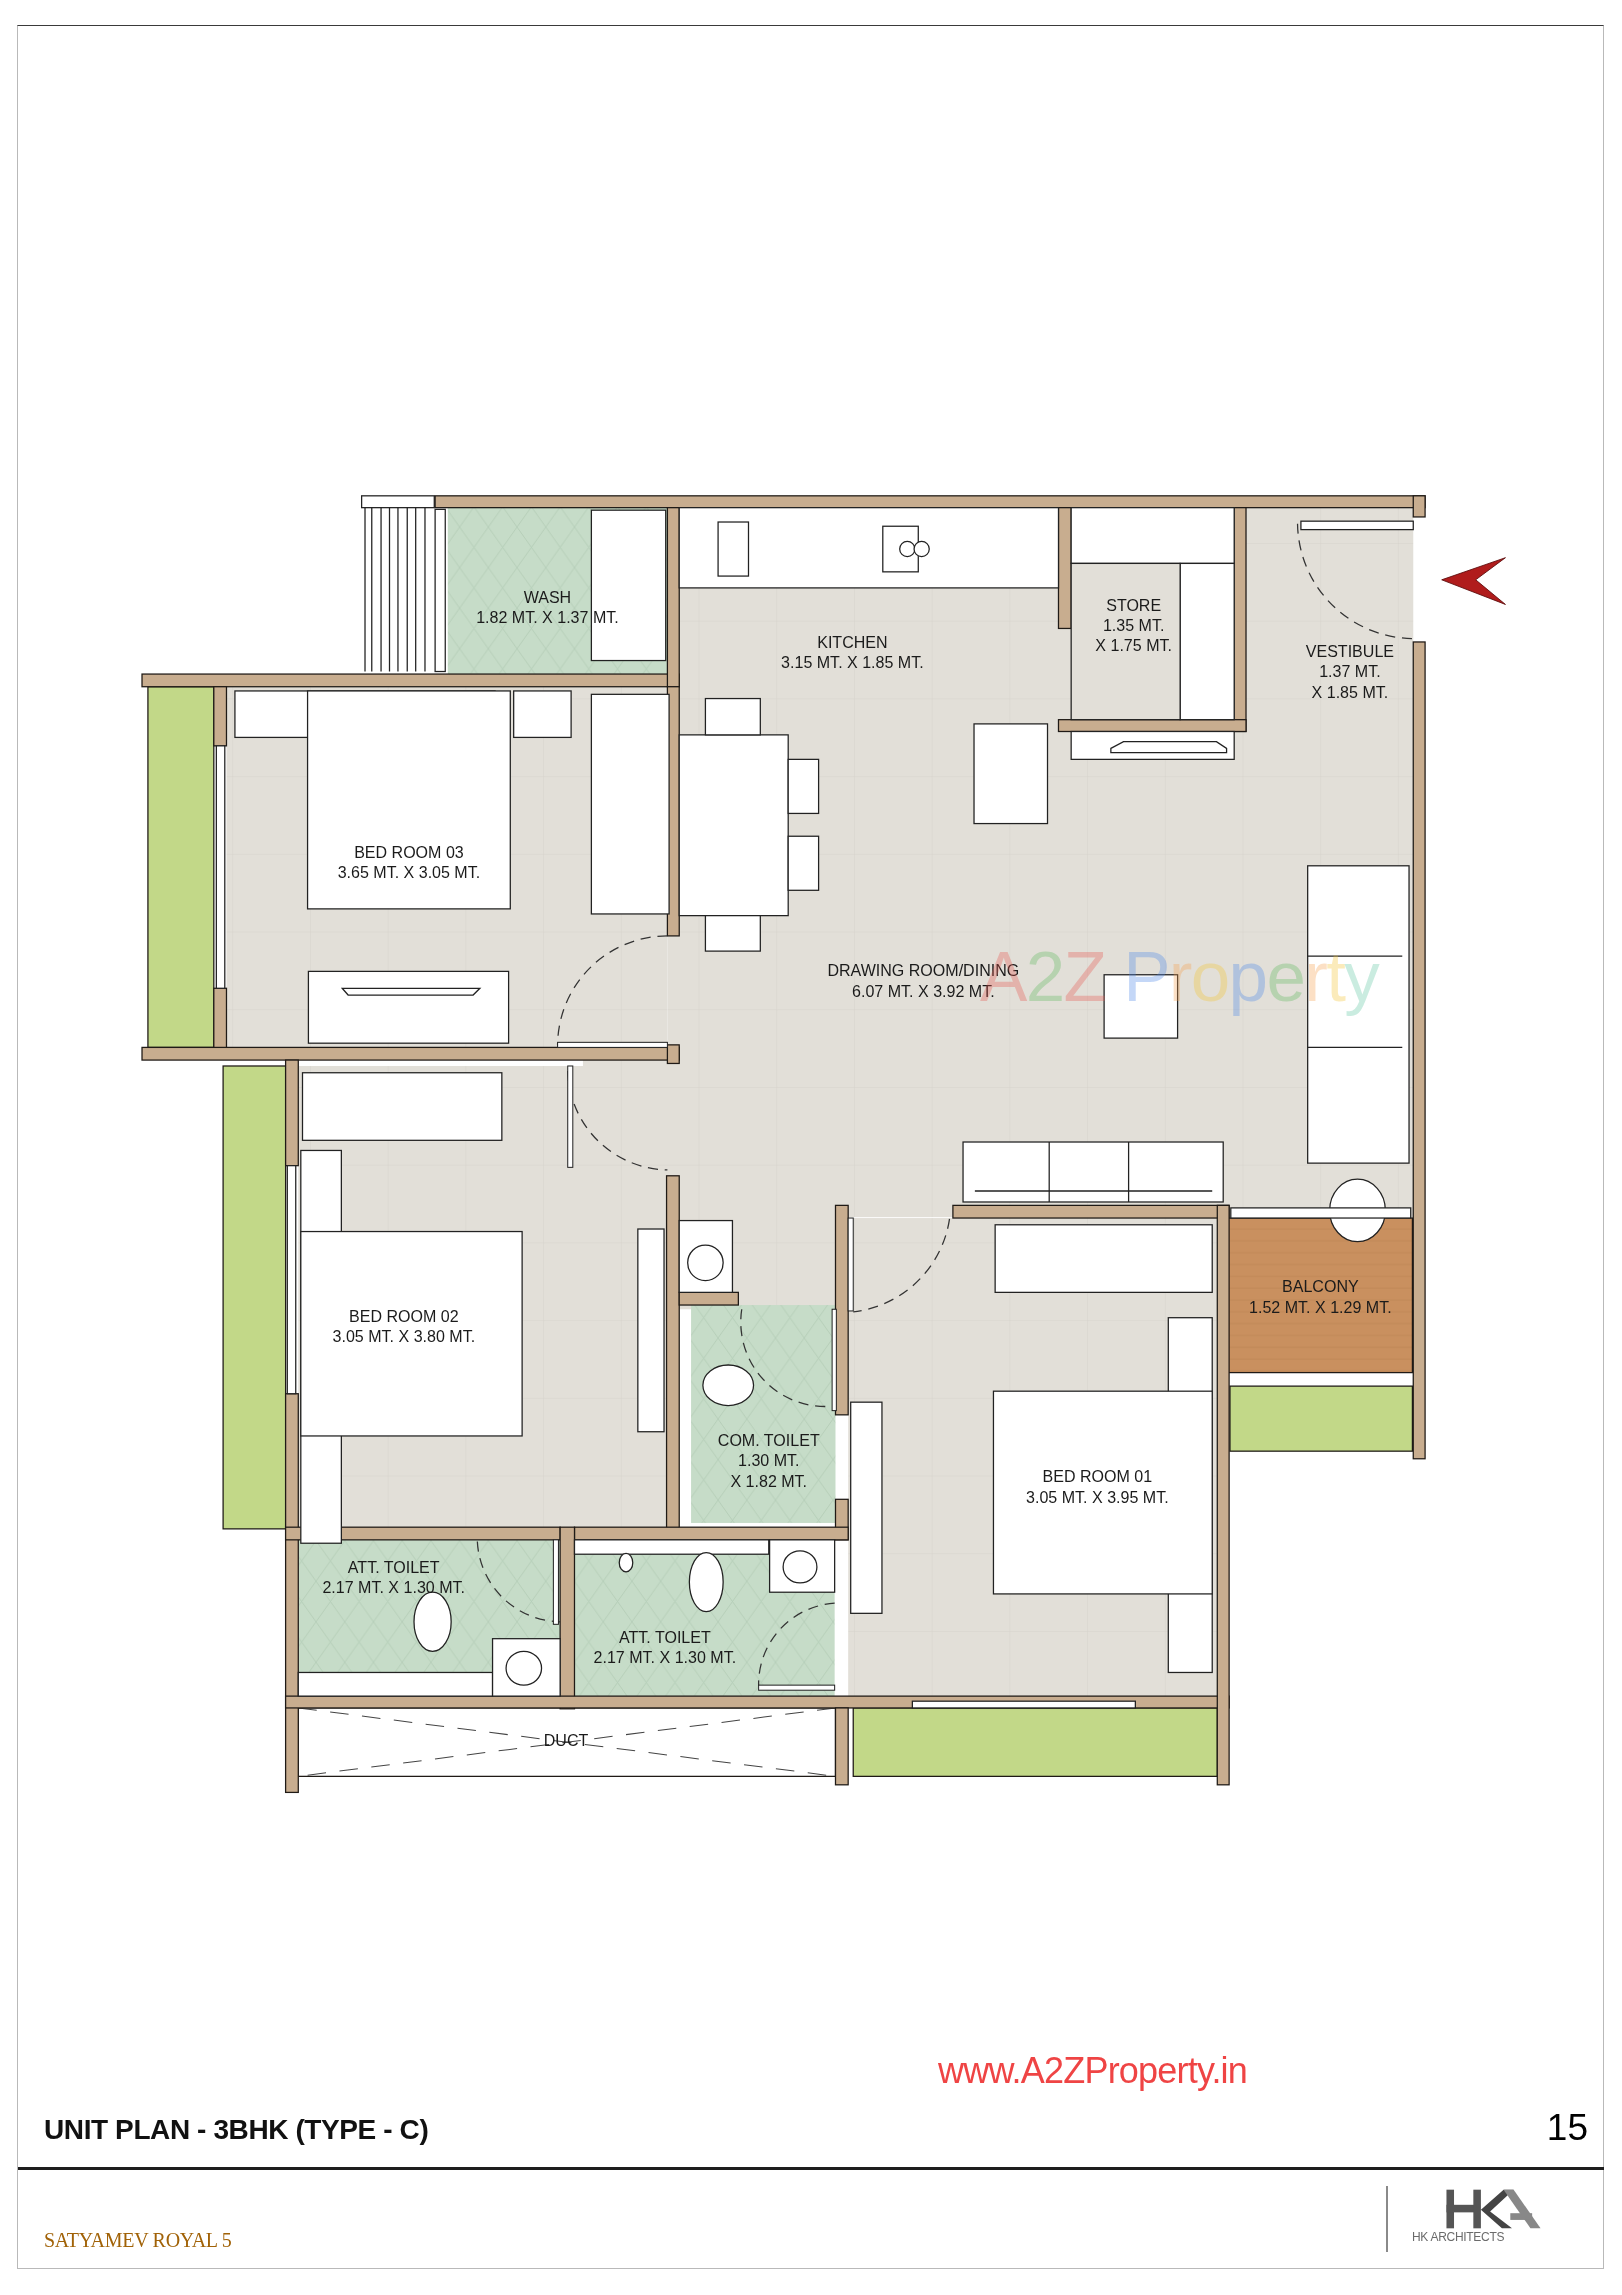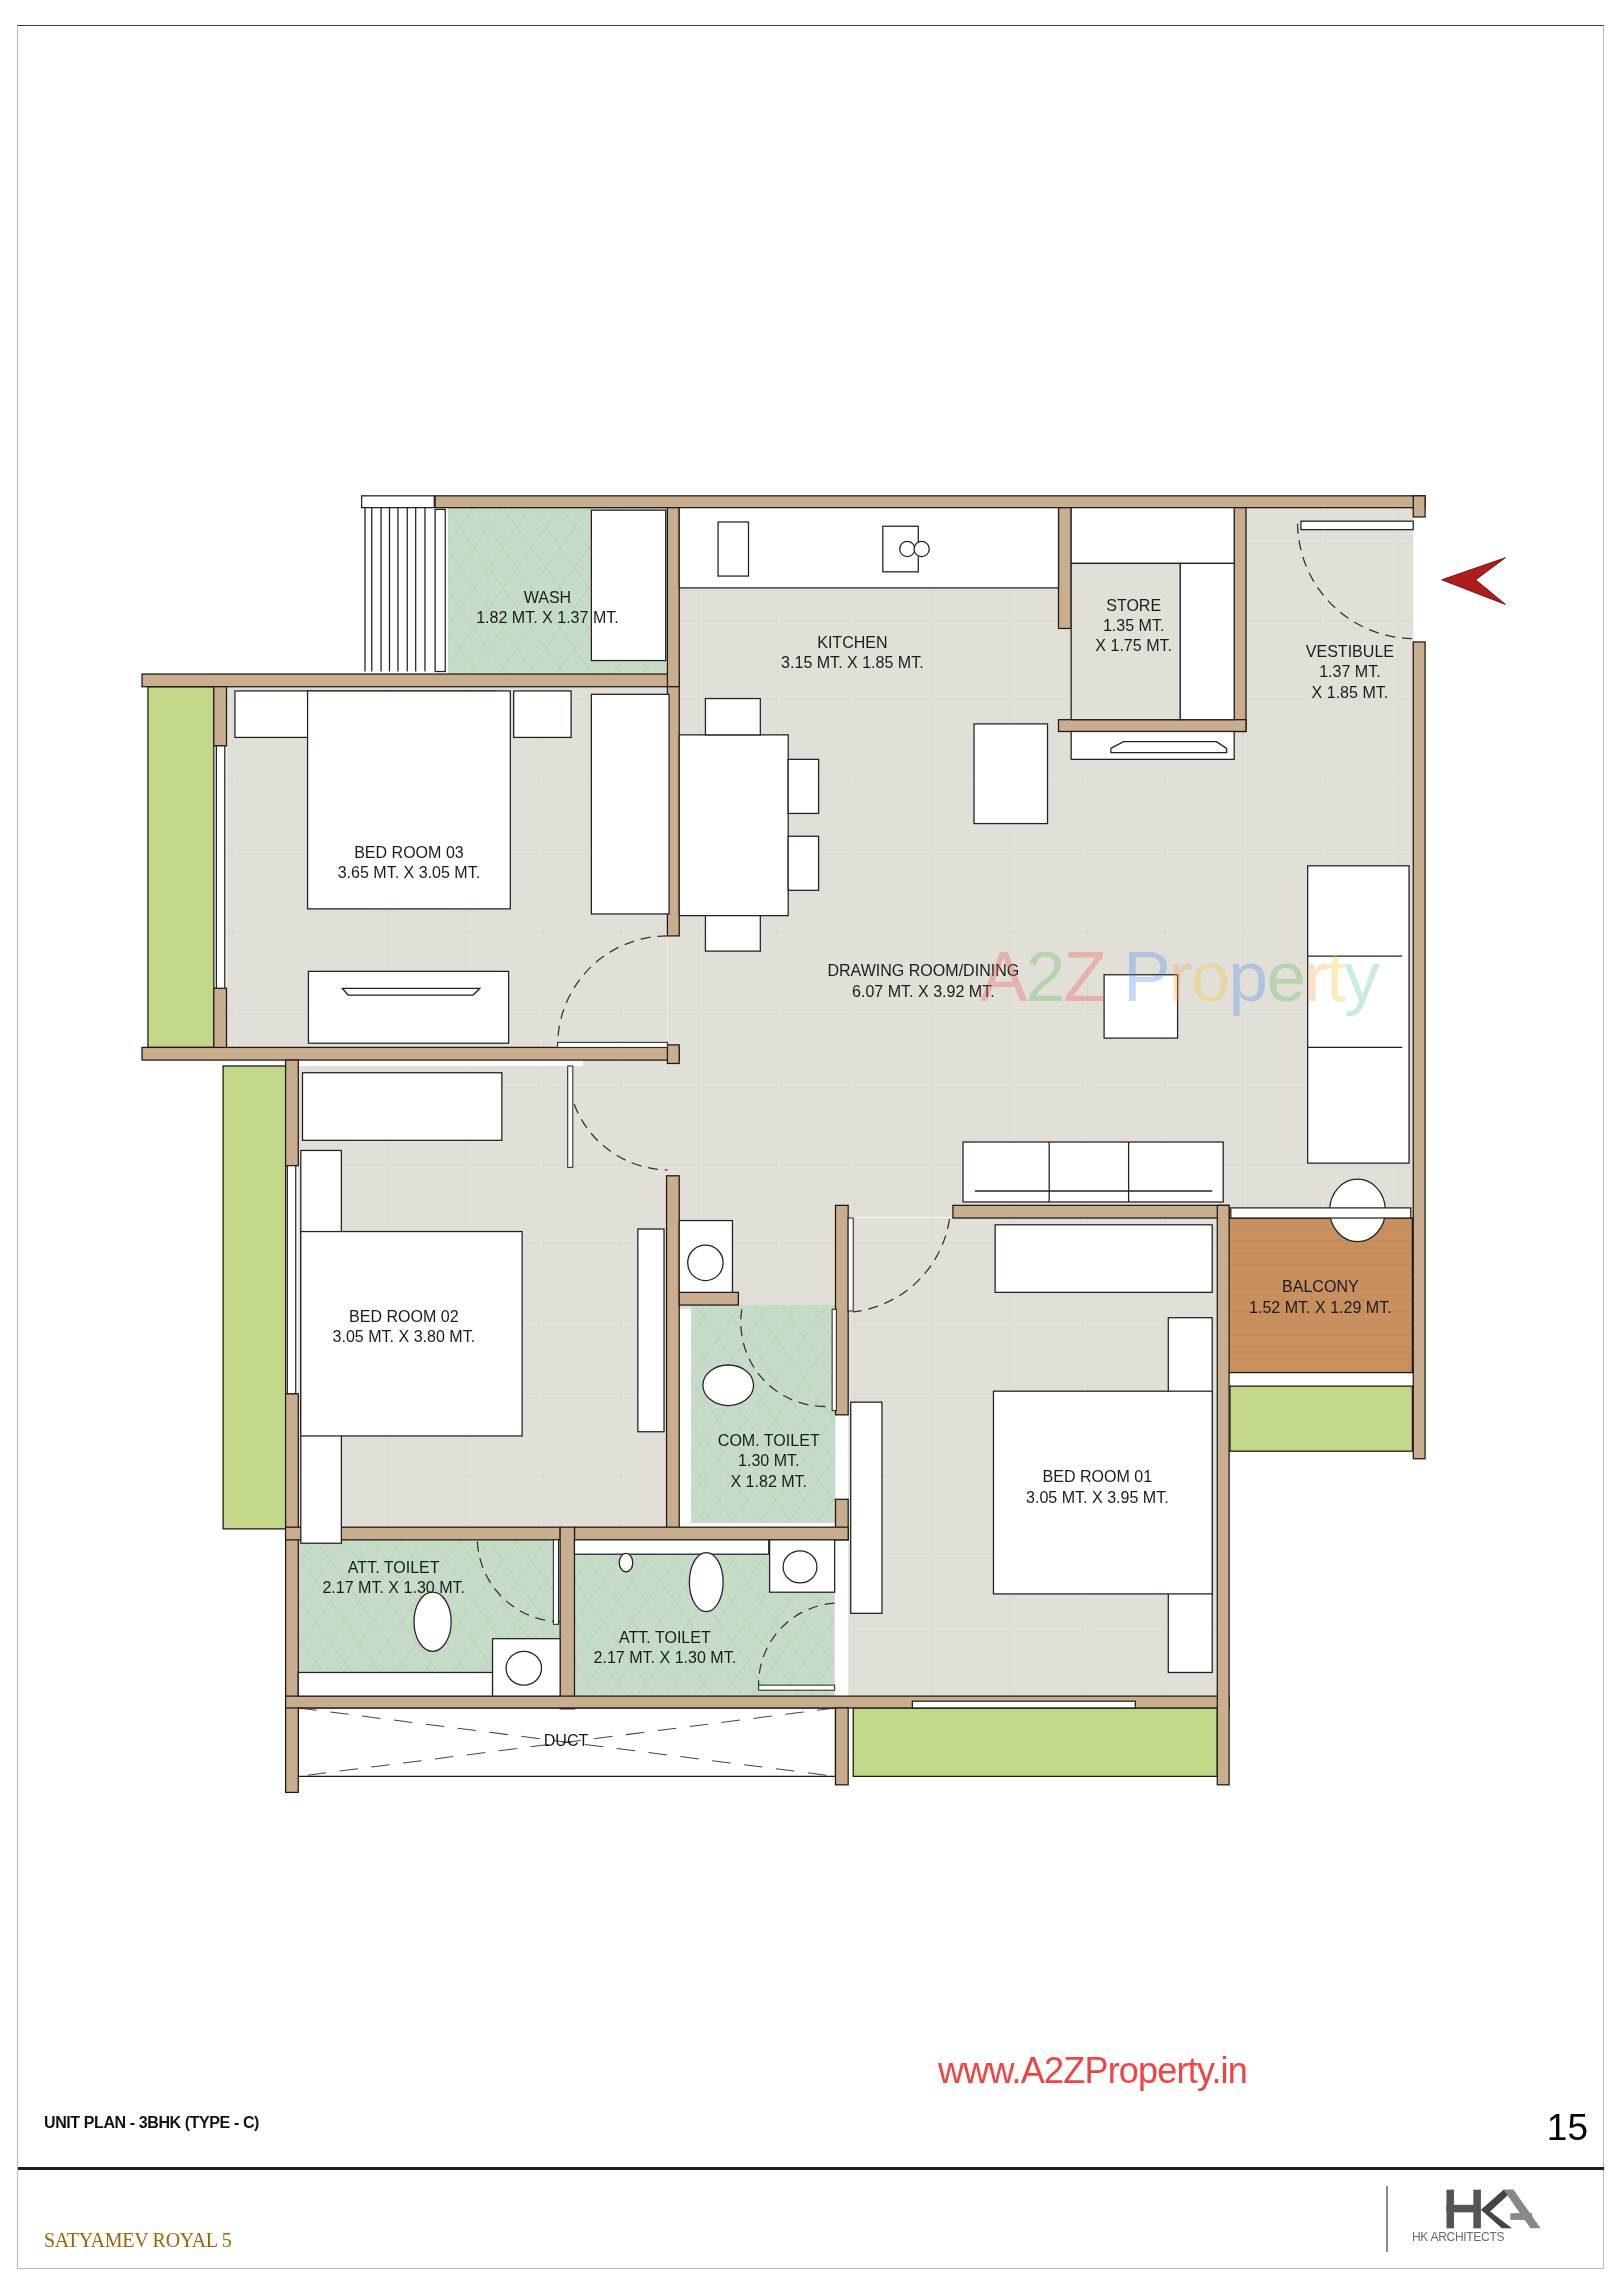"UNIT PLAN - 3BHK (TYPE" .page-title { font-size: 16px -> 28px }
